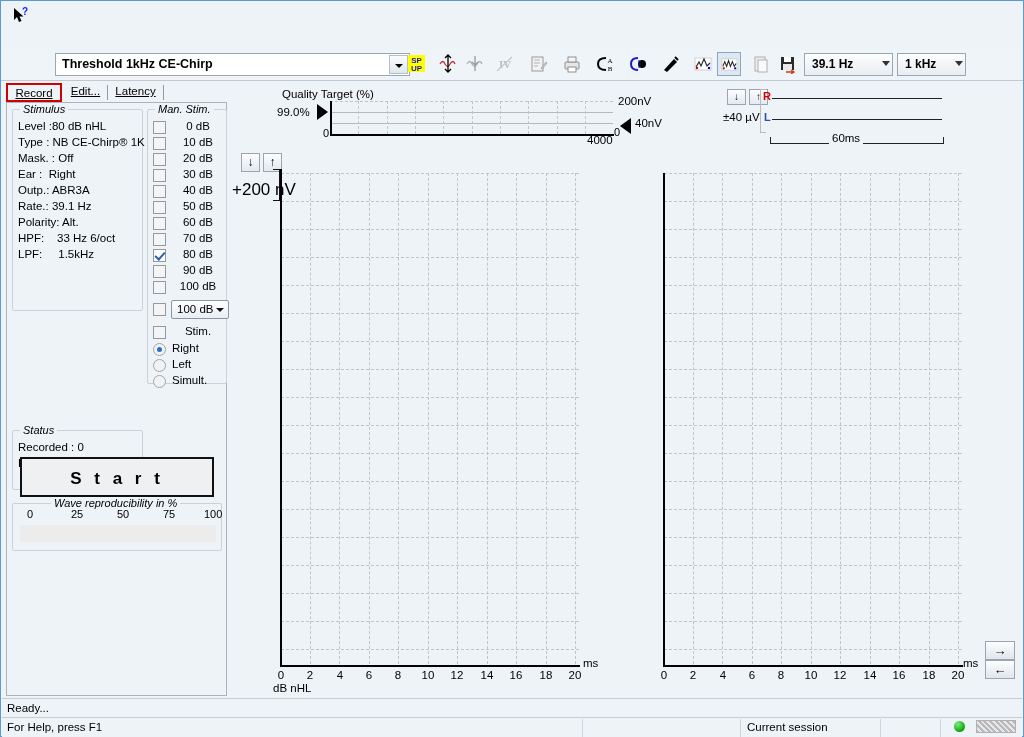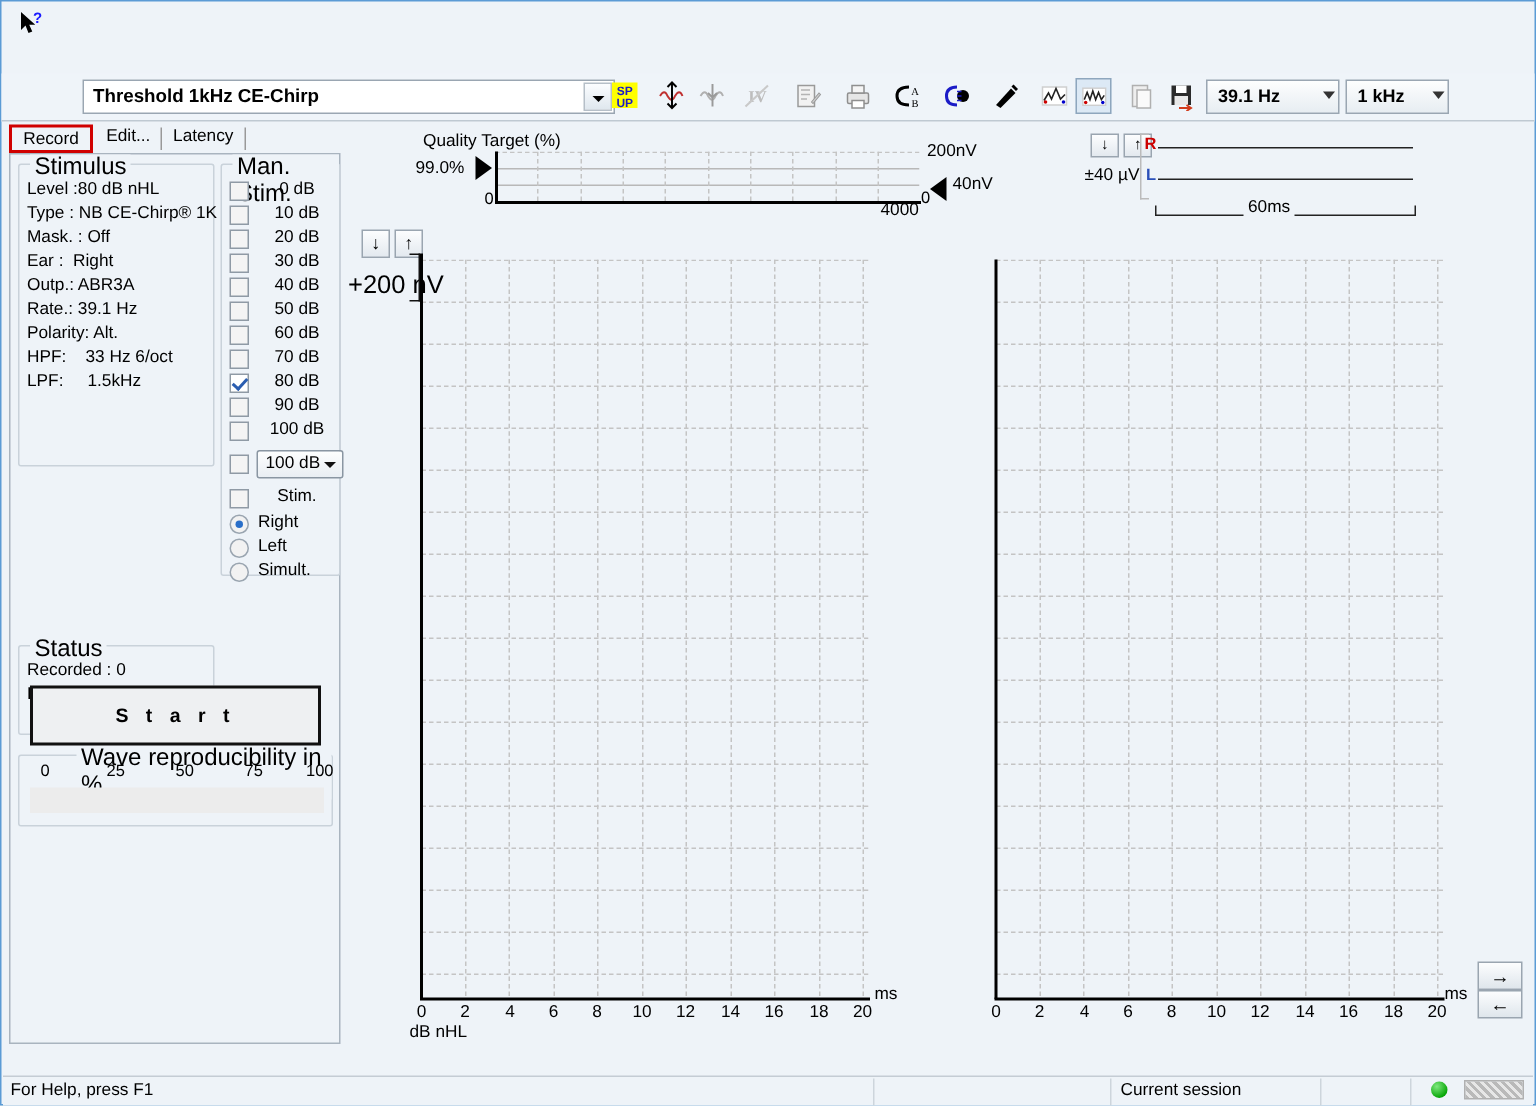"Record" .tab .u { text-decoration: none -> underline }
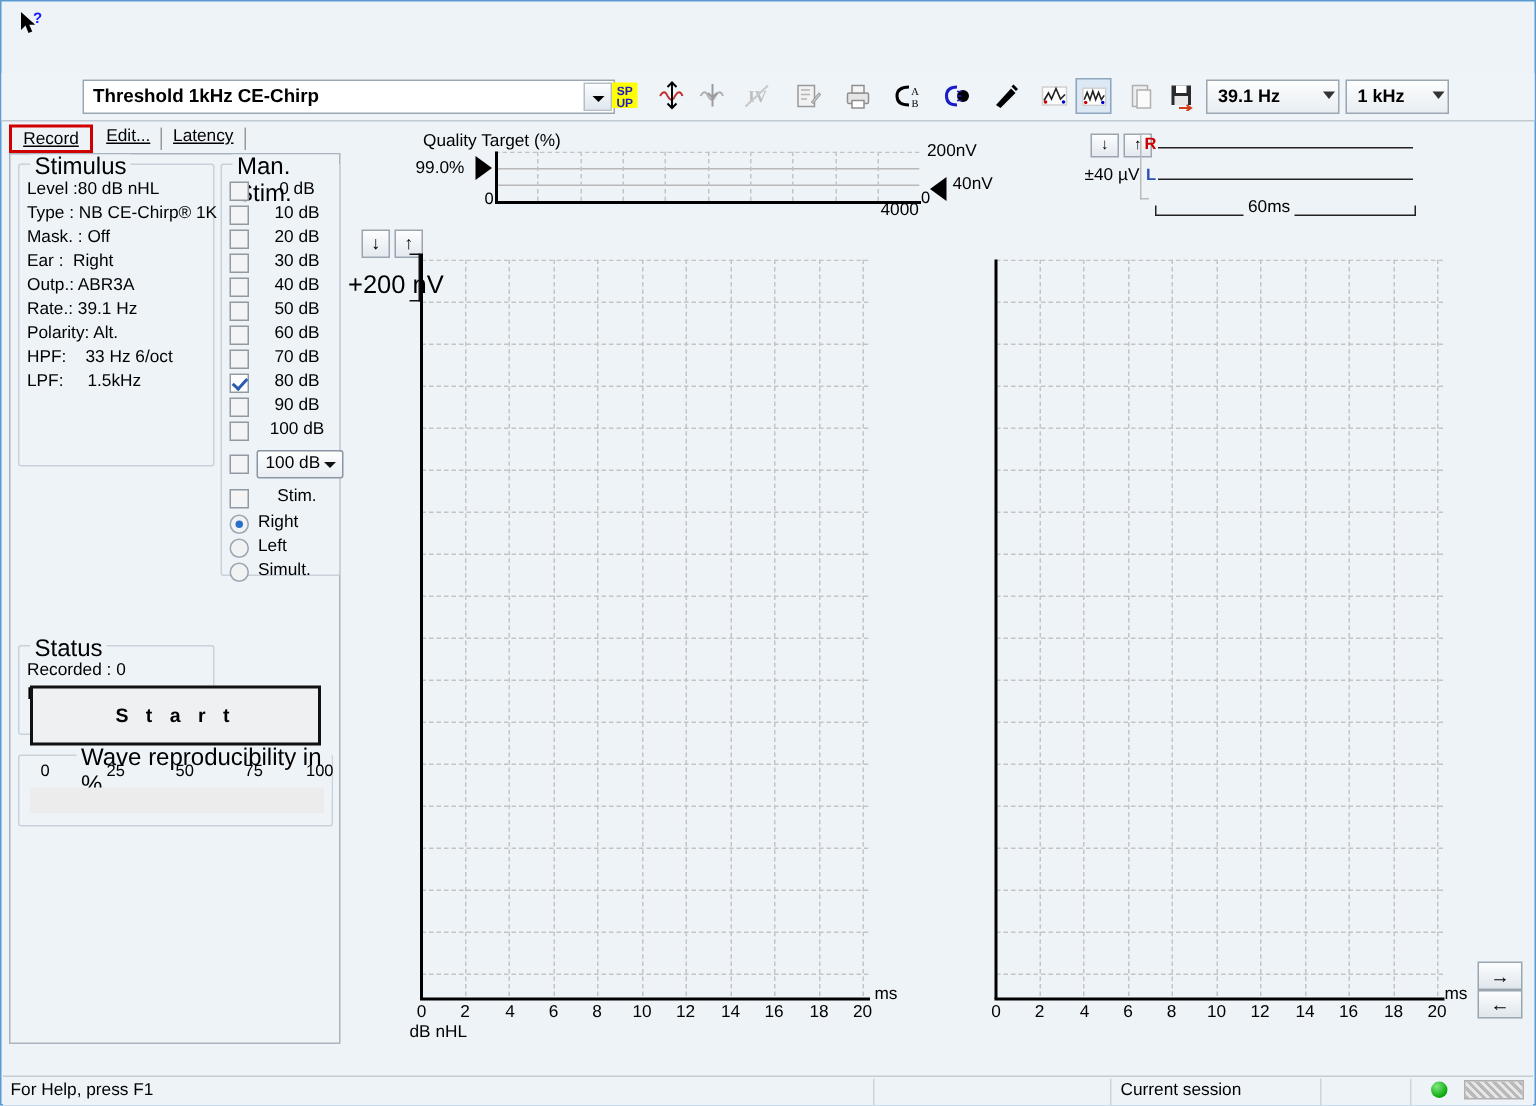"Stimulus" .group>.lg { font-size: 16px -> 11px; font-style: none -> italic }
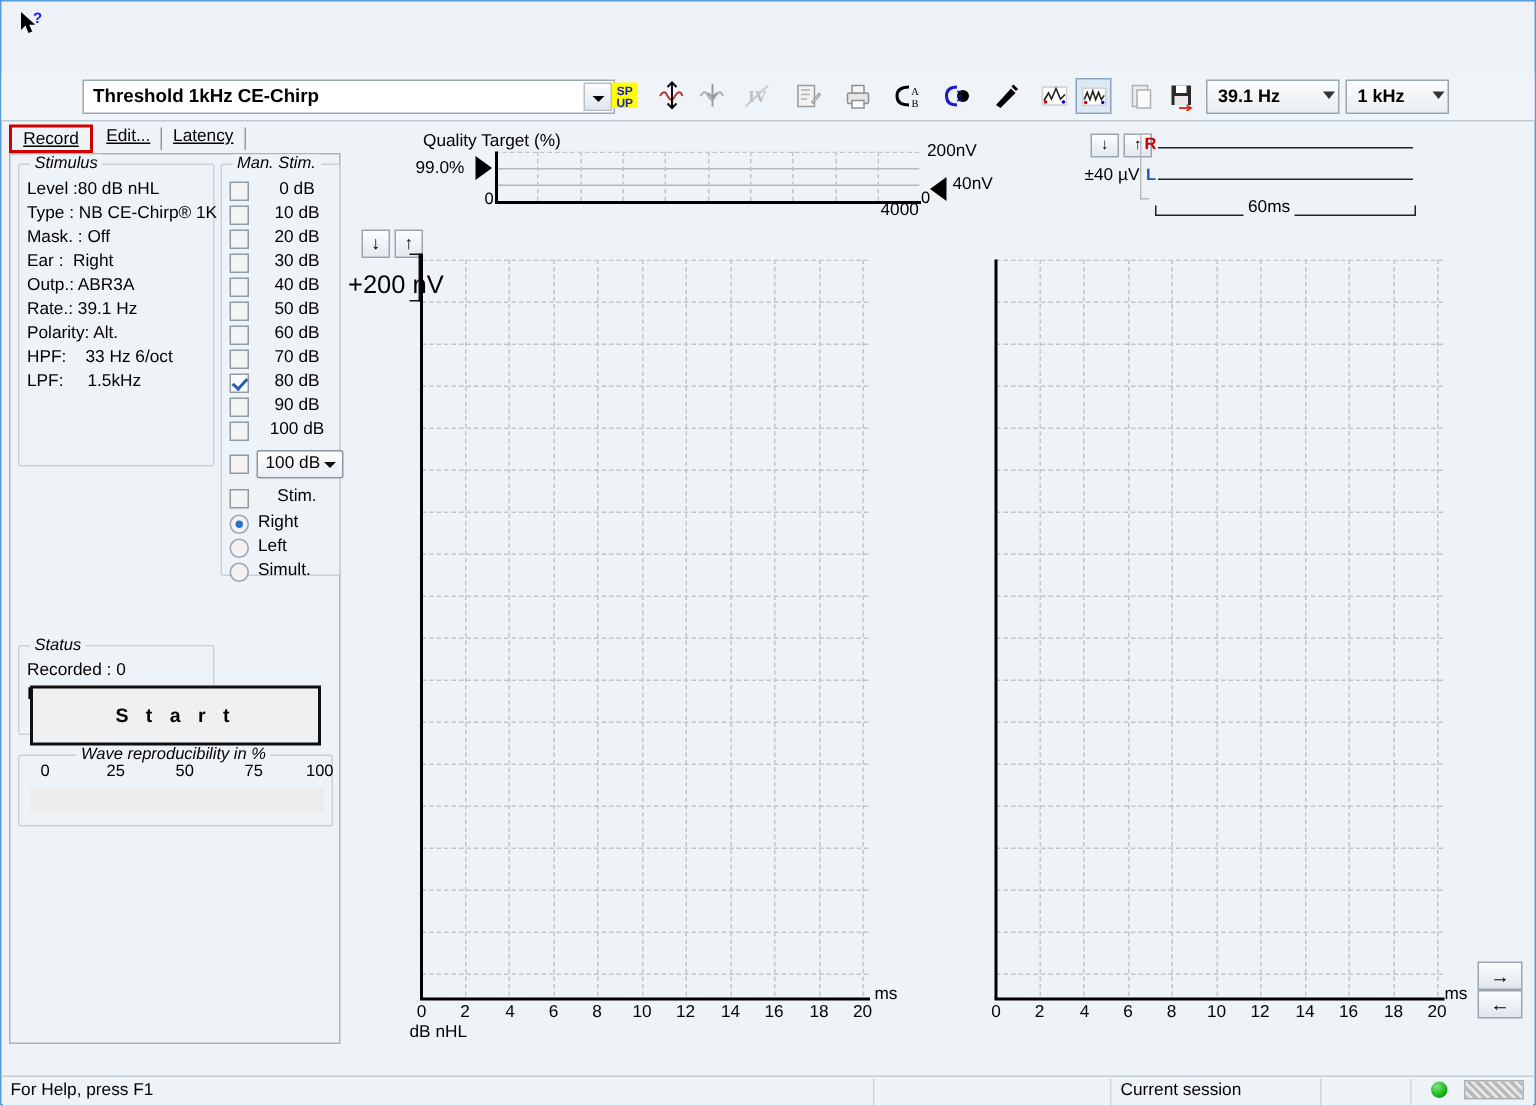"S t a r t" .btn-start { font-size: 13px -> 17px }
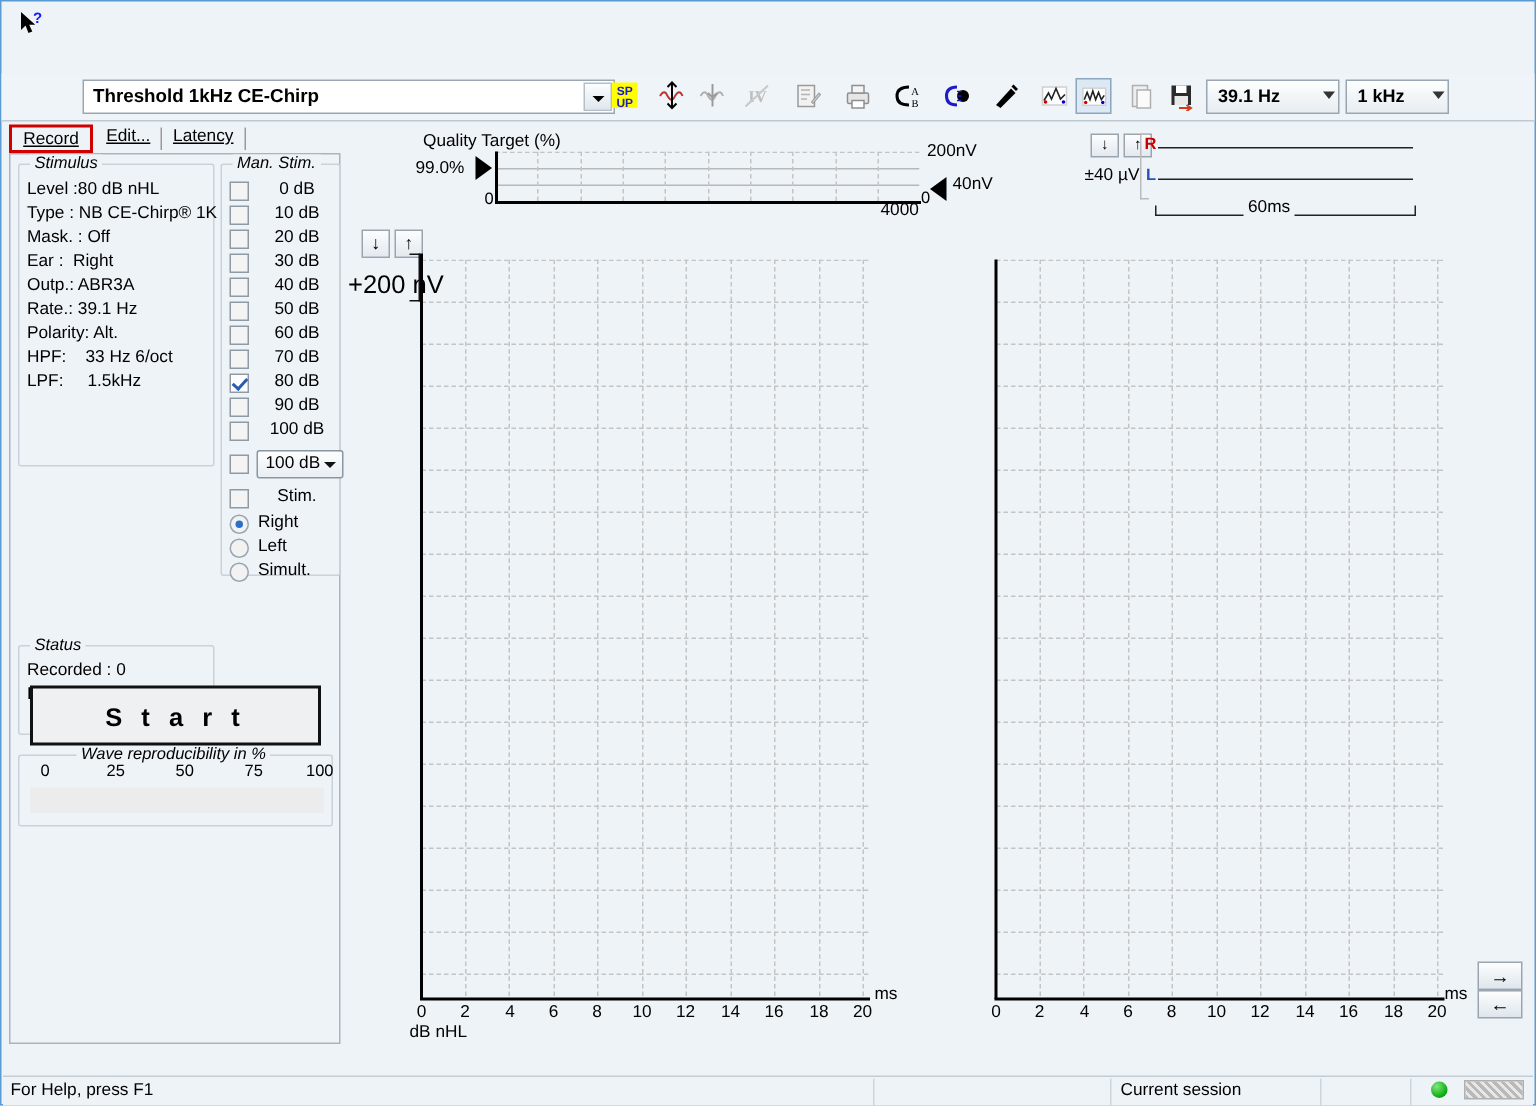"Ready..." div.sb1 { html: none -> <div> <span>Ready...</span> </div> }
